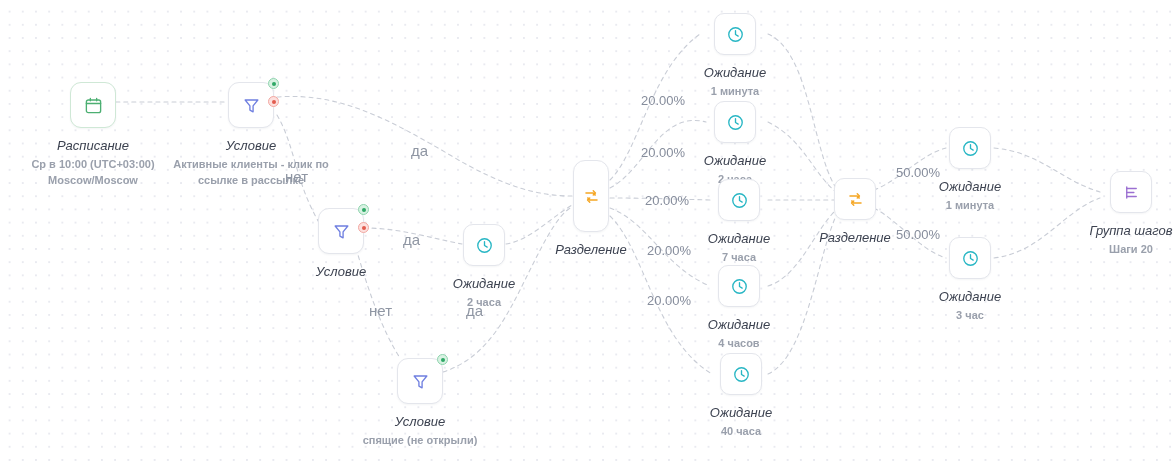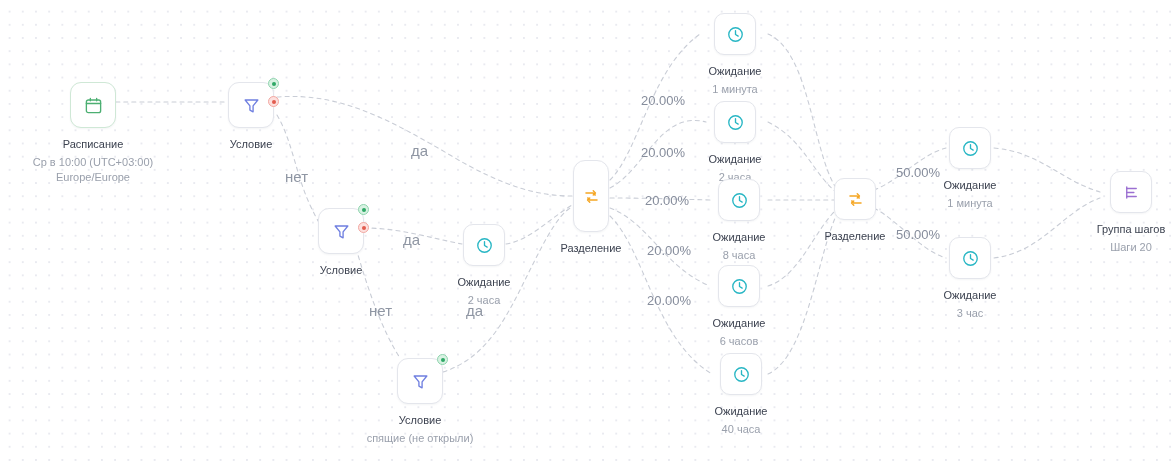"Ожидание" .node-label { font-size: 11px -> 13px; font-style: none -> italic }
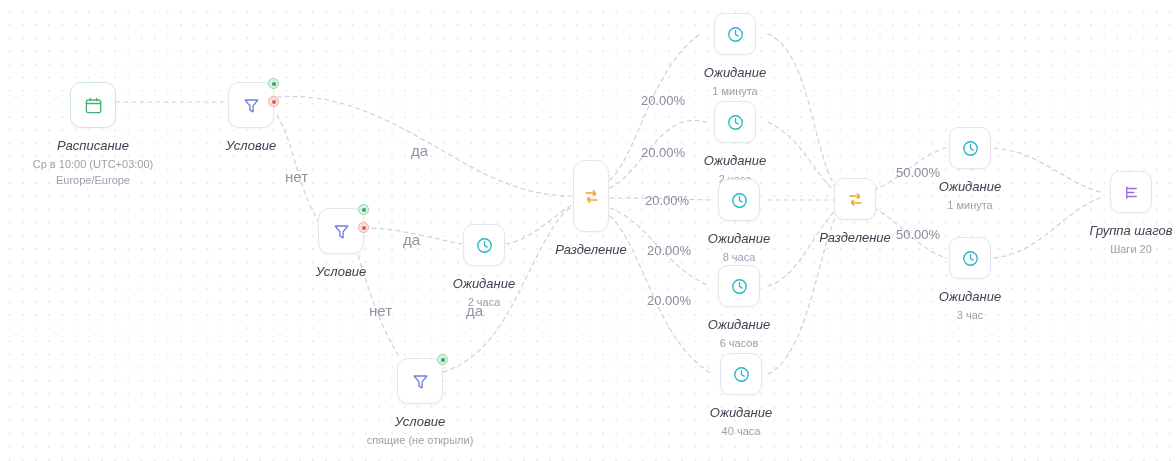"1 минута" .node-sub { font-weight: none -> bold }
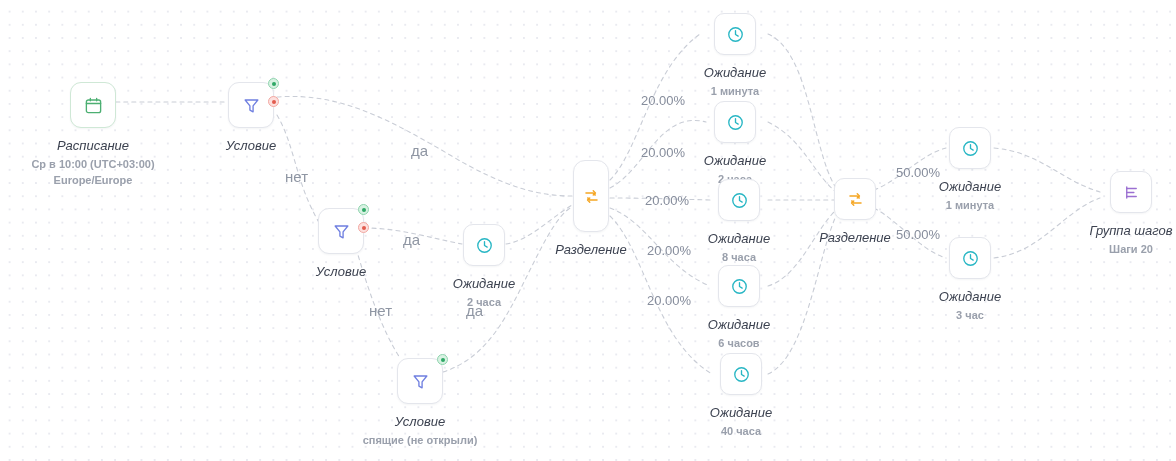"Активные клиенты - клик по" div.node-sub { html: none -> <div> <div>Активные клиенты - клик по</div> <div>ссылке в рассылке</div> </div> }
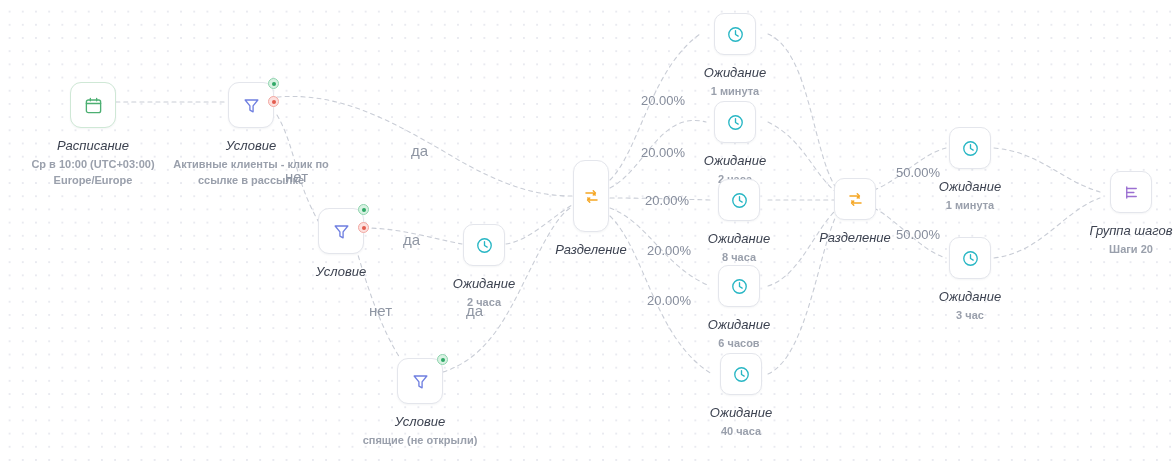"Europe/Europe" div { text: Europe/Europe -> Moscow/Moscow }
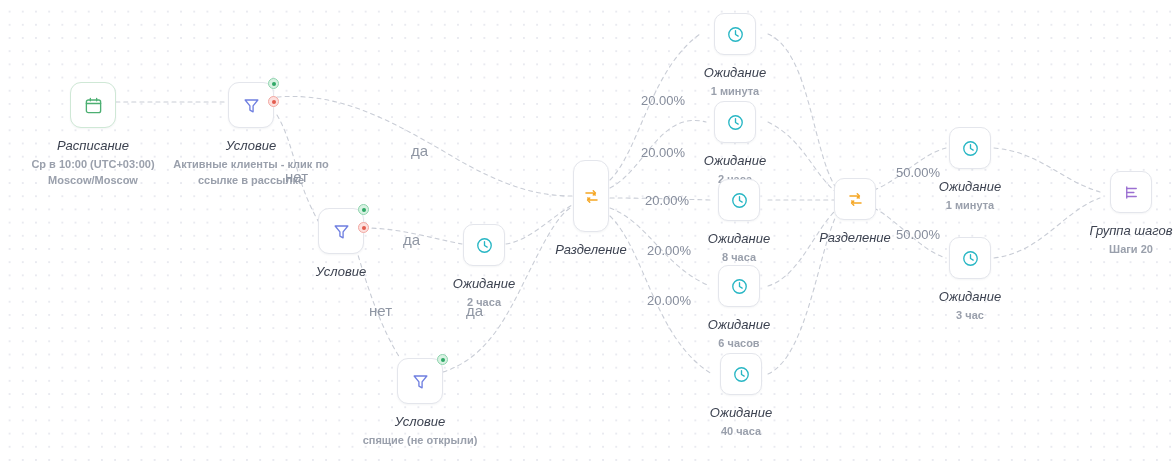"8 часа" div.node-sub { text: 8 -> 7 }
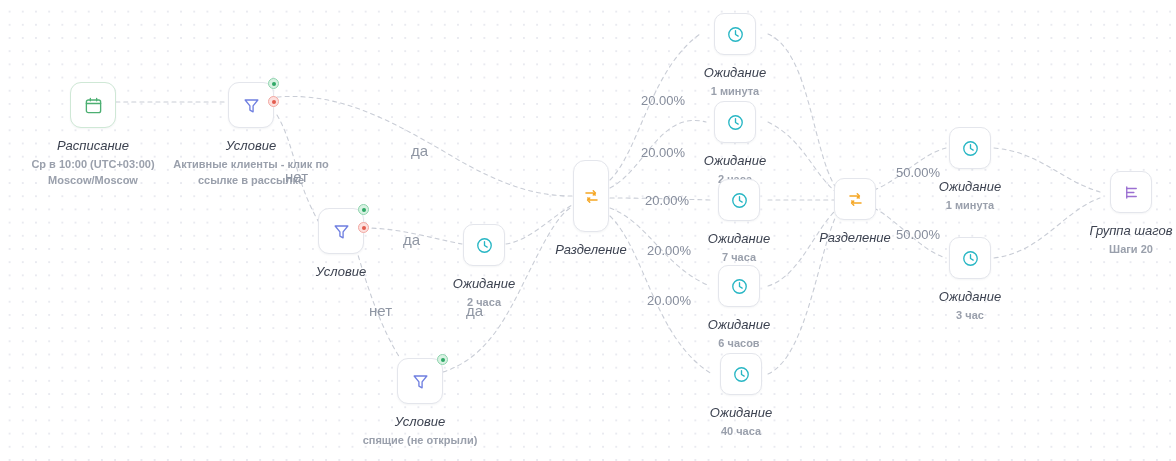"6 часов" div.node-sub { text: 6 -> 4 }
